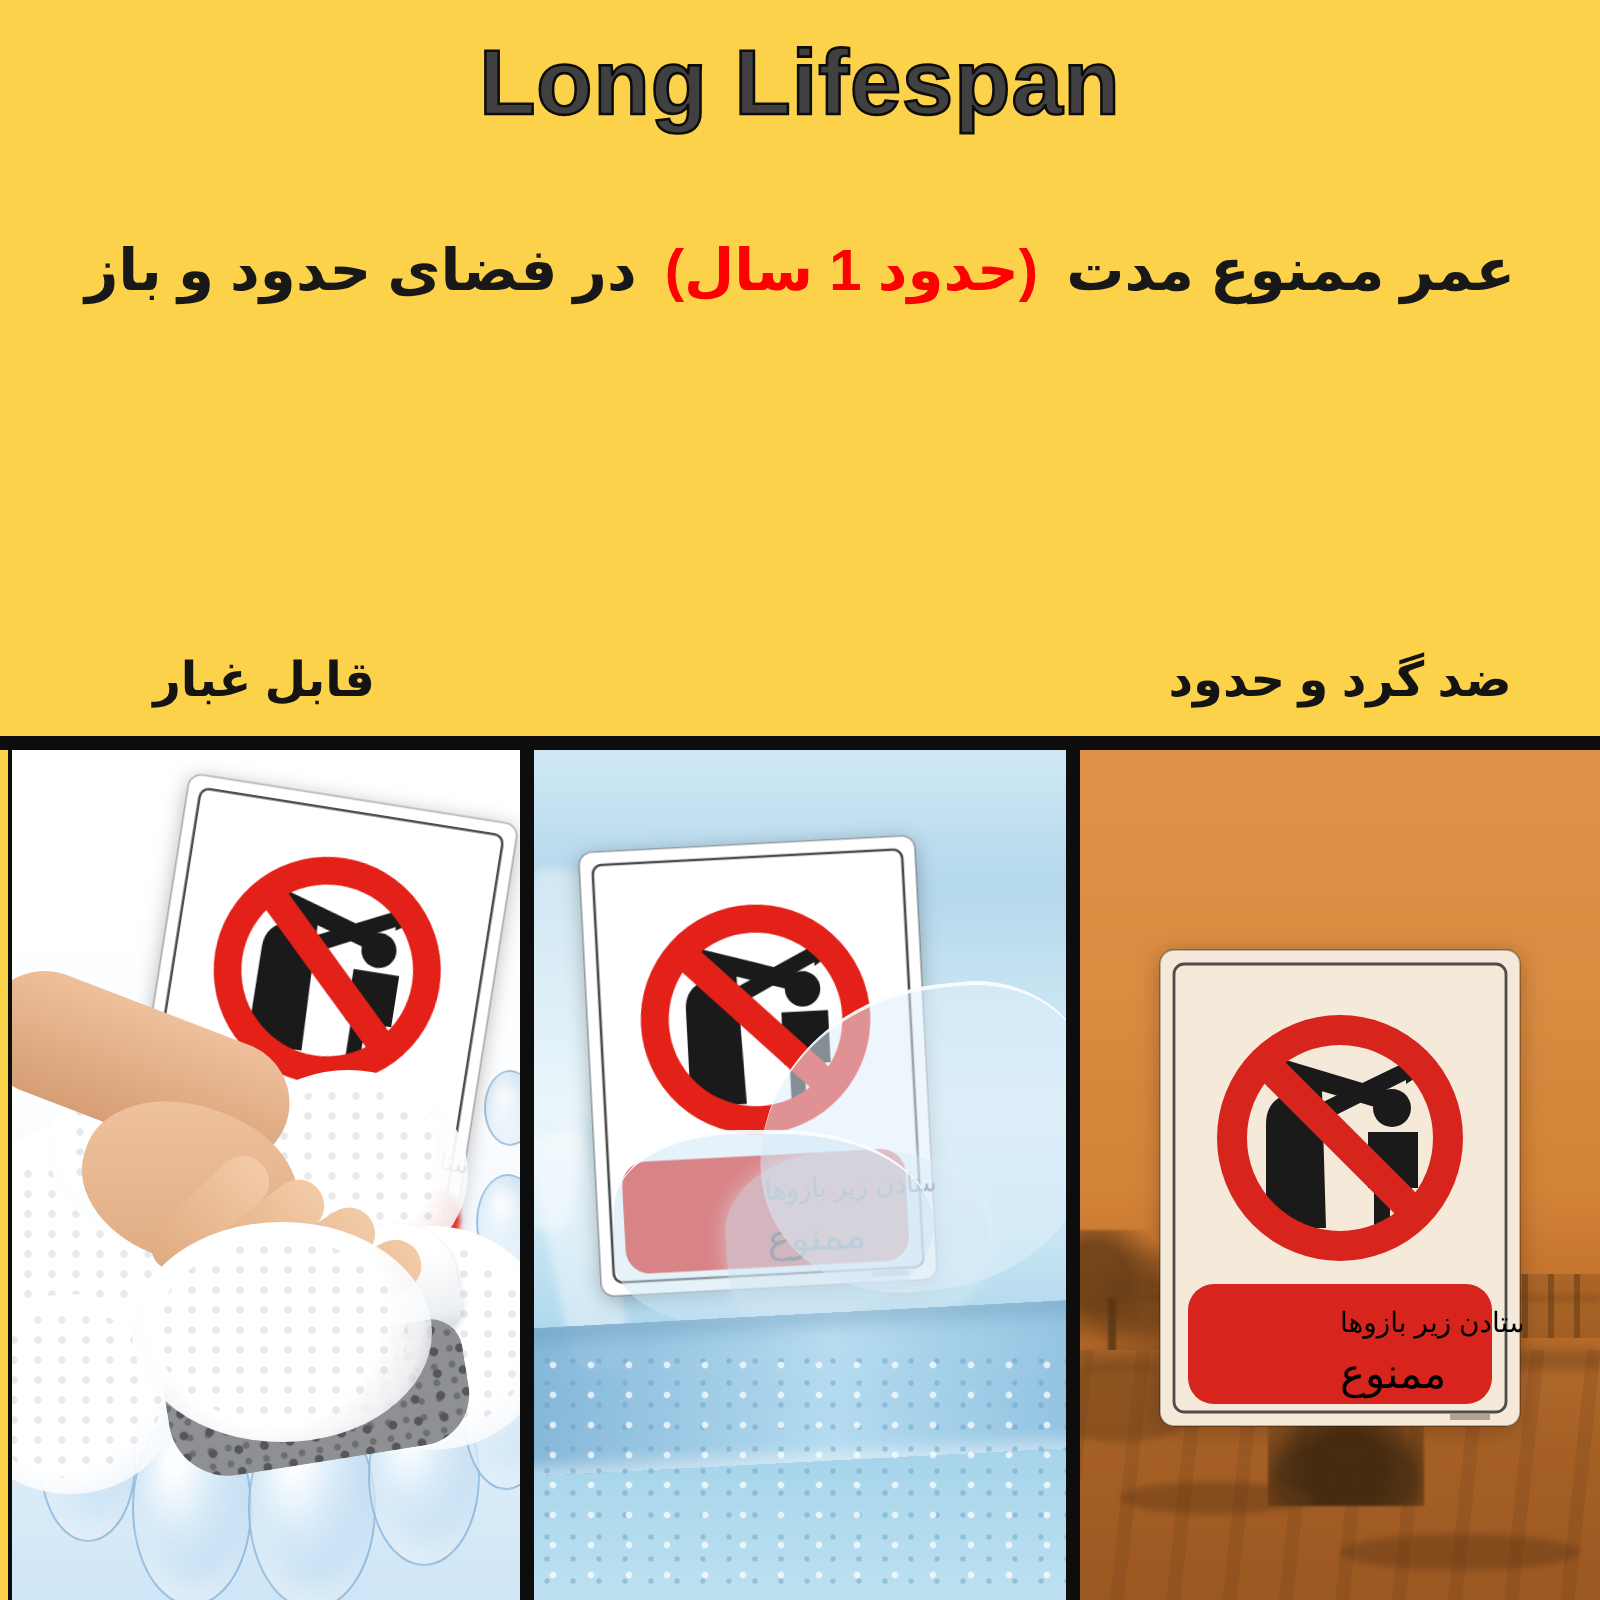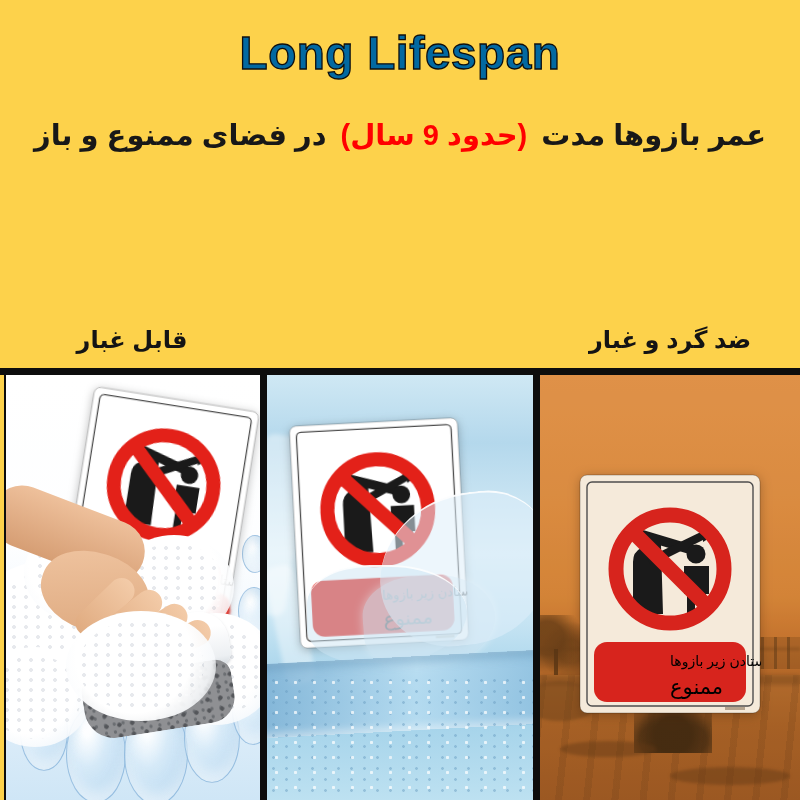"Long Lifespan" .title { color: #0369a1 -> #404040; top: 26px -> 14px }
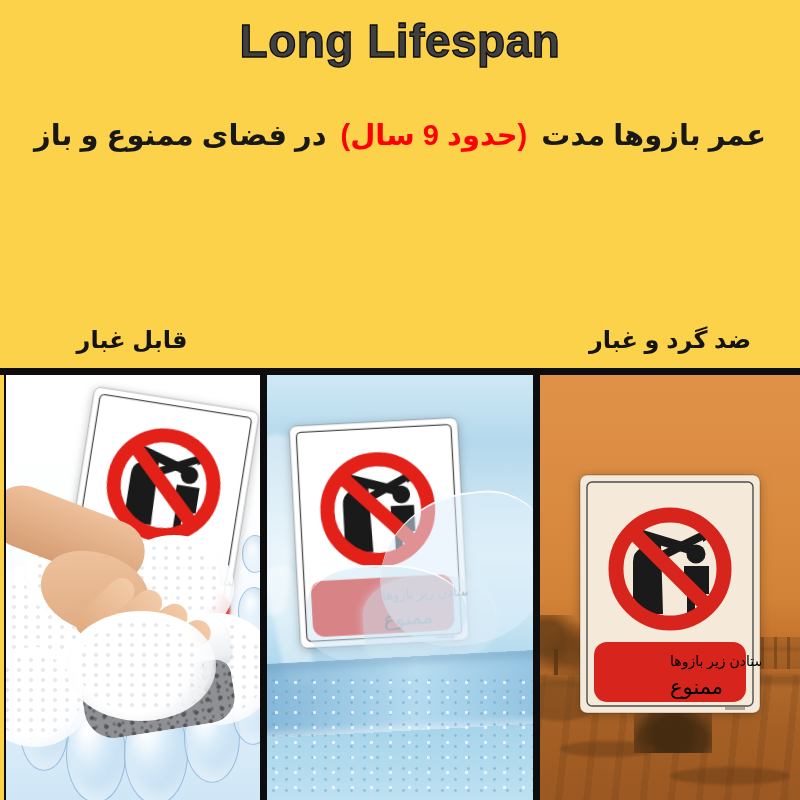"در فضای ممنوع و باز" span { text: ممنوع -> حدود }
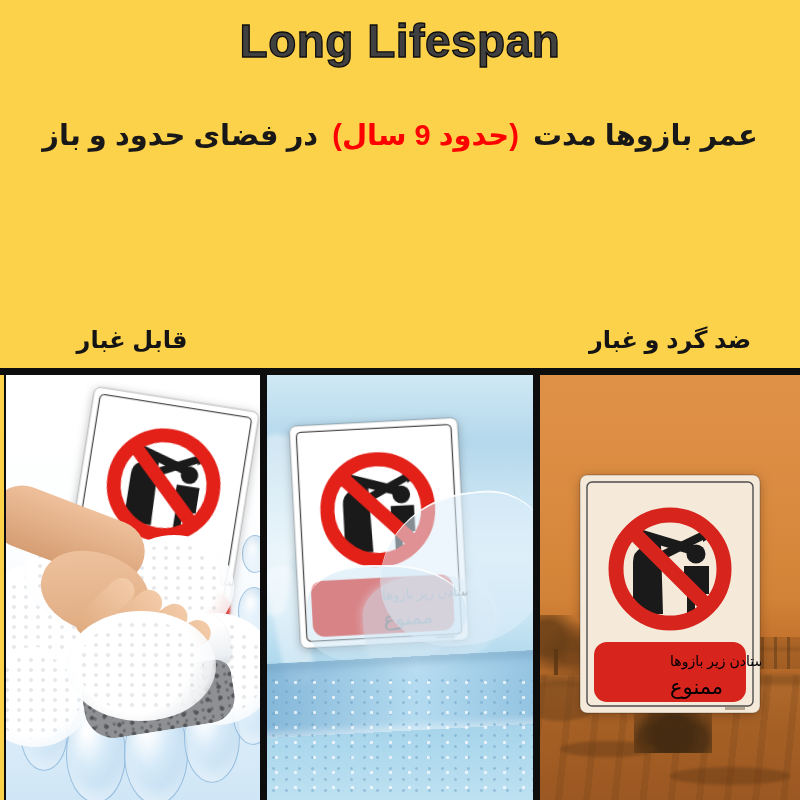"(حدود 9 سال)" span.hl { text: 9 -> 1 }
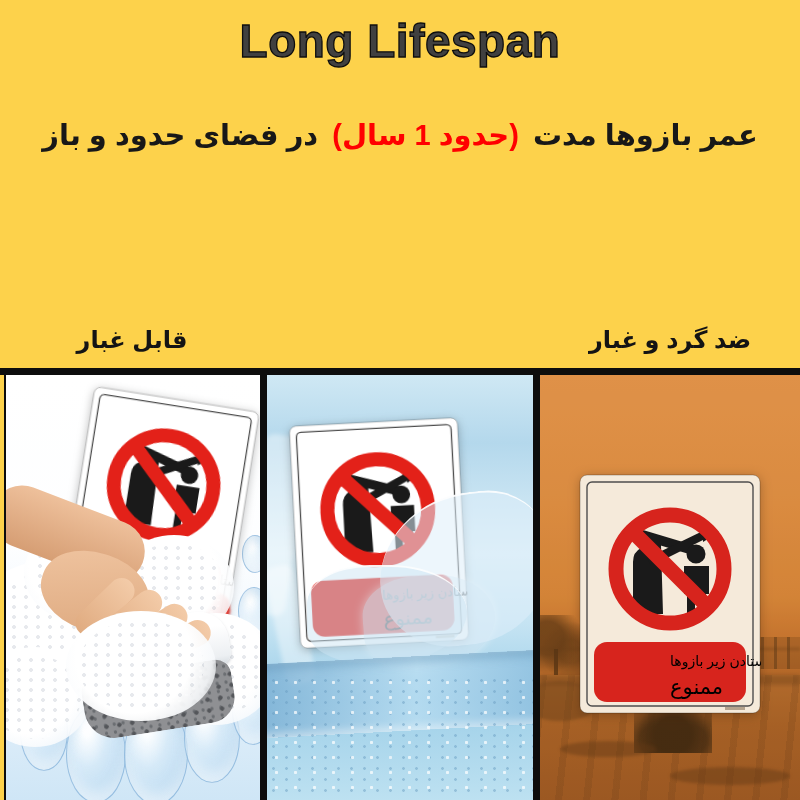"عمر بازوها مدت" span { text: بازوها -> ممنوع }
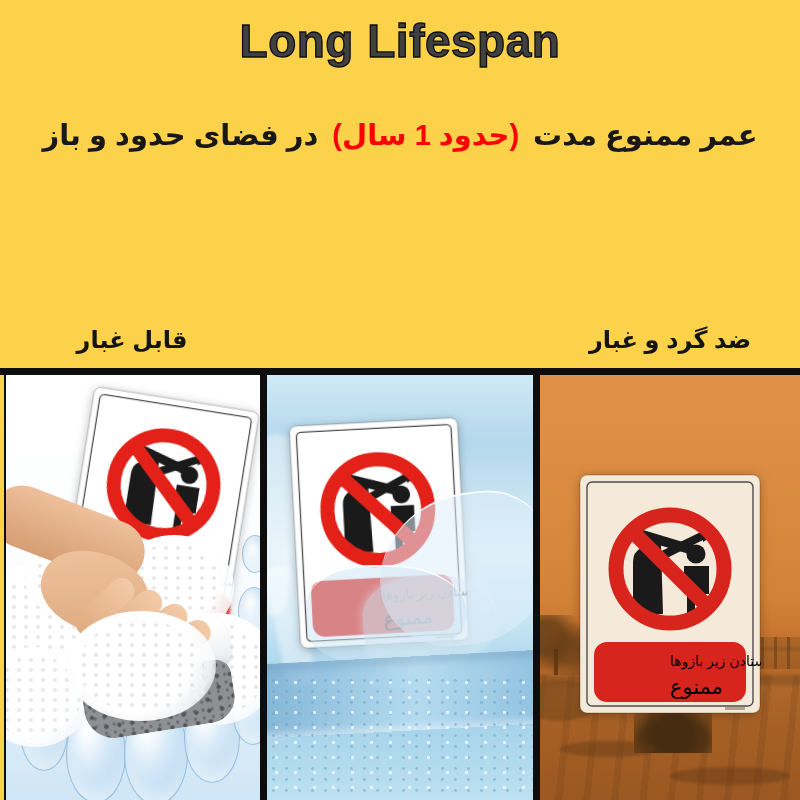"ضد گرد و غبار" div.feature-label { text: غبار -> حدود }
